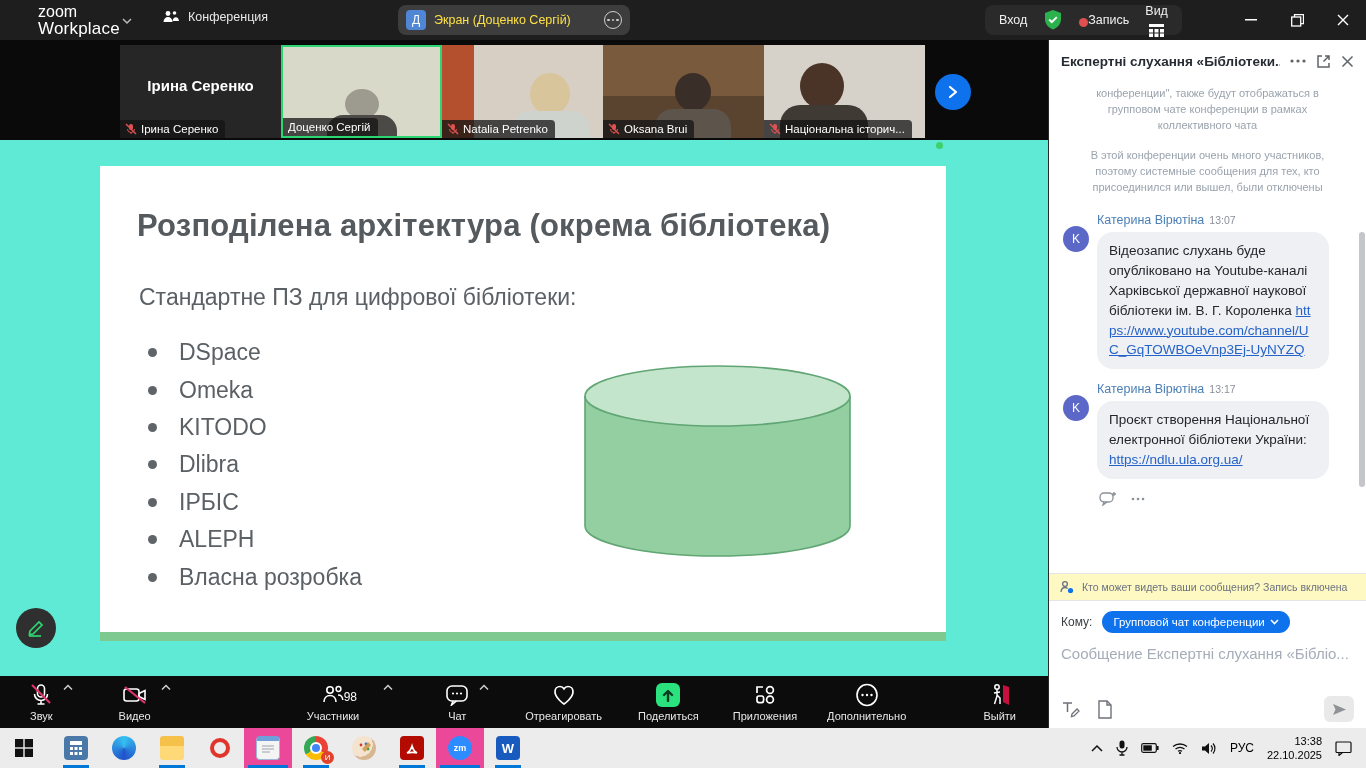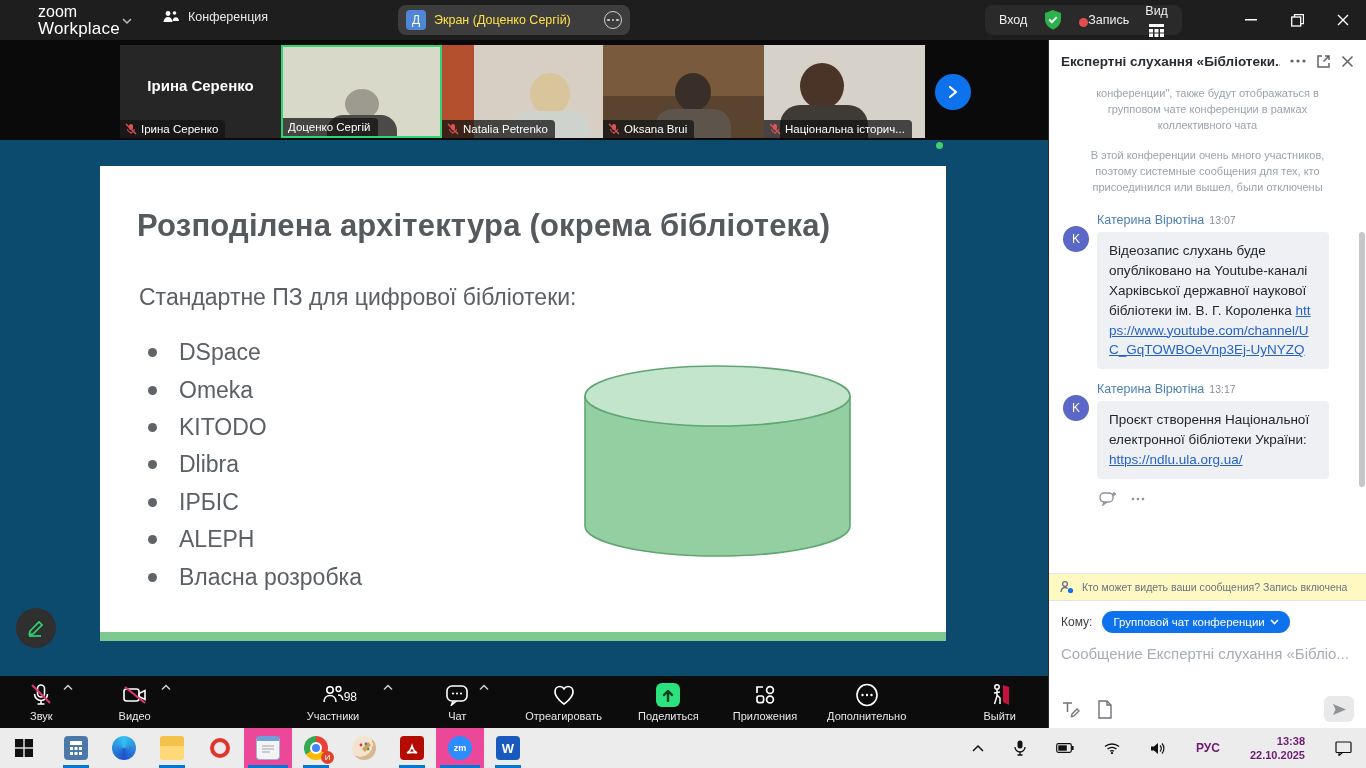"Розподілена архітектура (окрема" #stage { background: #0c4a6e -> #5eead4 }
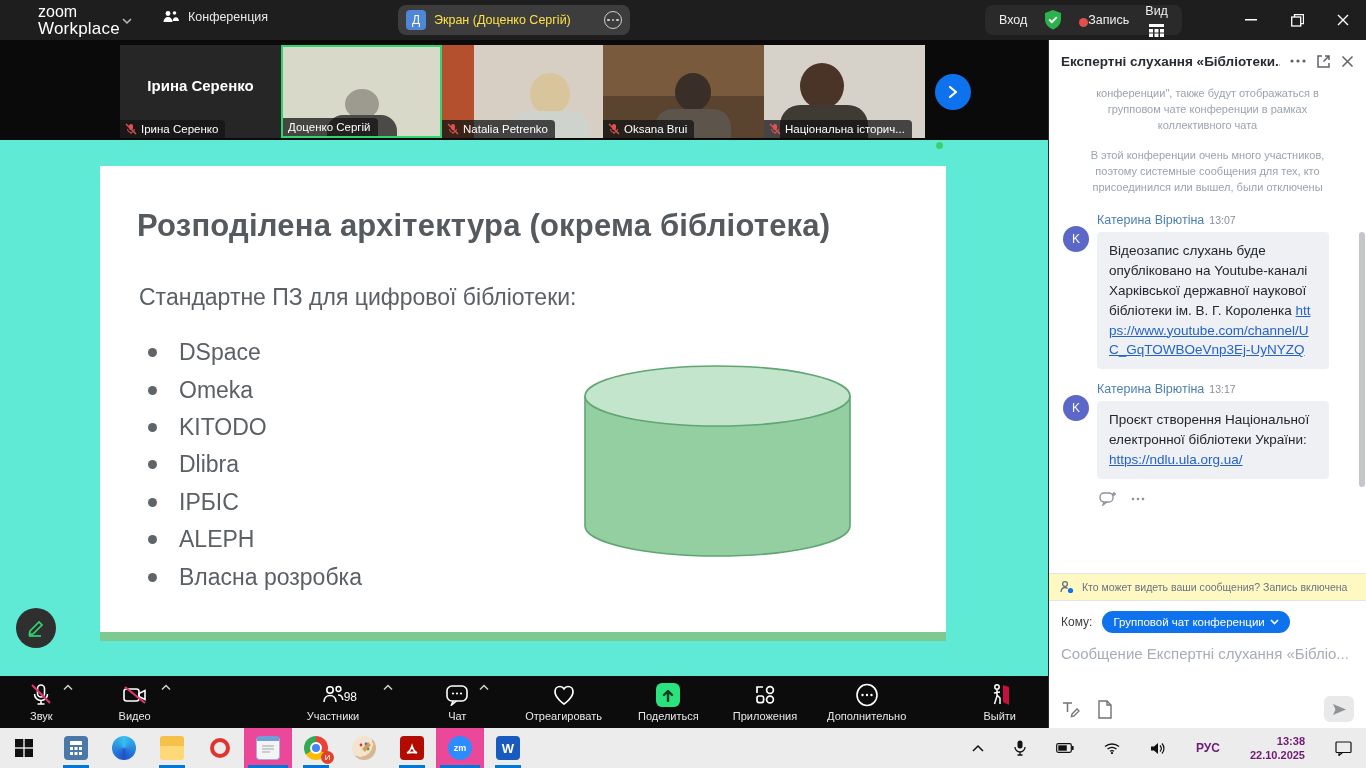"Відеозапис слухань буде опубліковано на" .bubble { border-radius: 4px -> 16px }
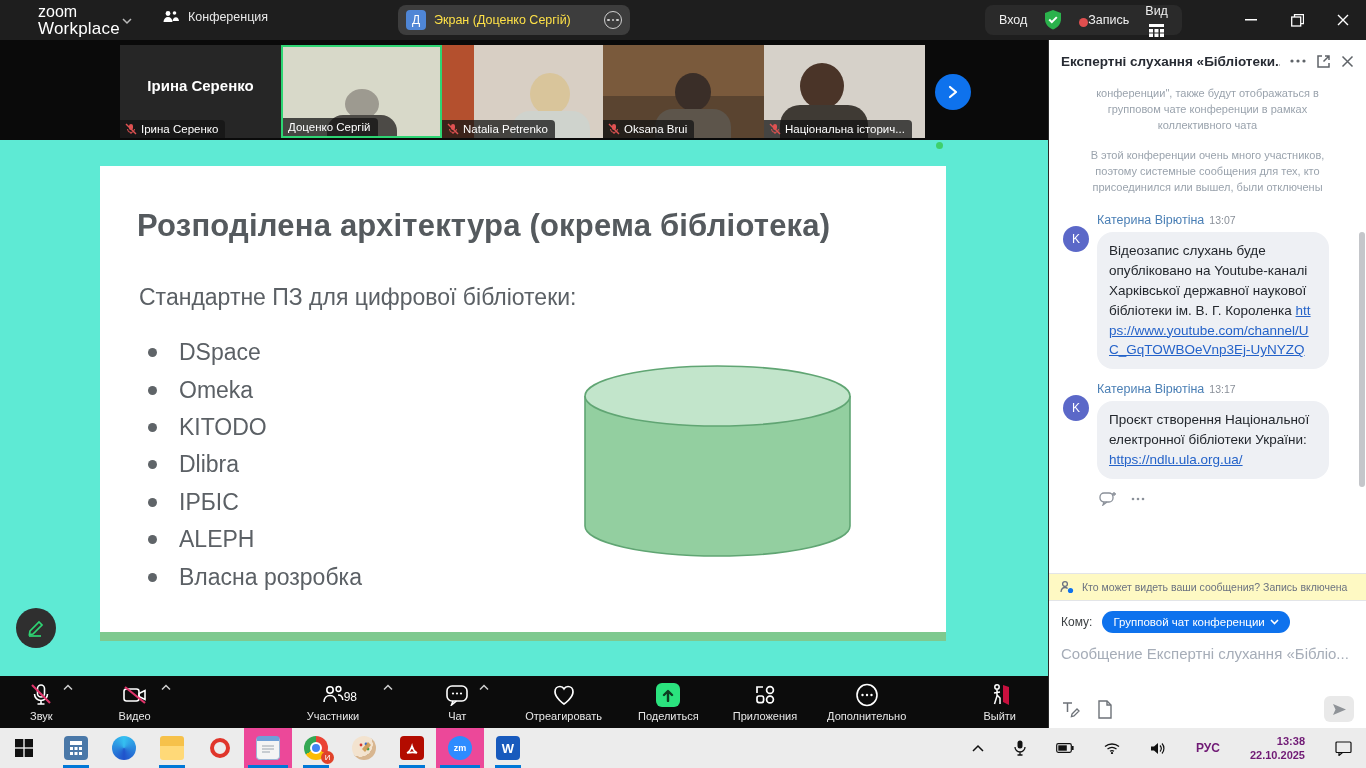"РУС" .tray { color: #701a75 -> #000000; font-weight: bold -> none; gap: 30px -> 13px }
